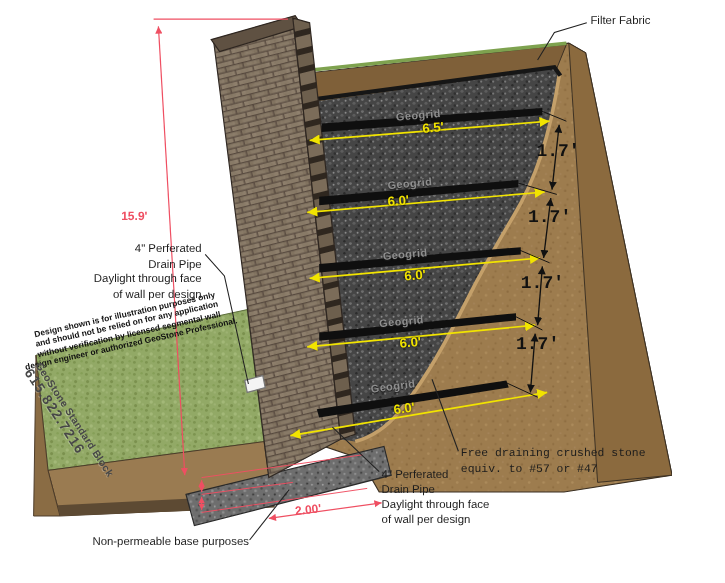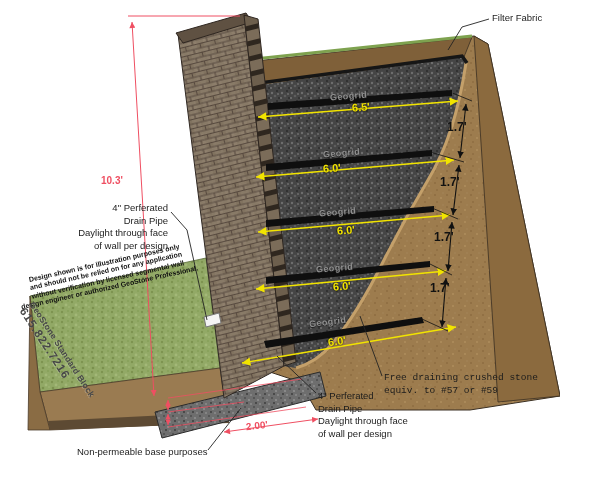"1.7'" .dim-black { font-family: none -> Liberation Mono, monospace; font-size: 12px -> 15px }
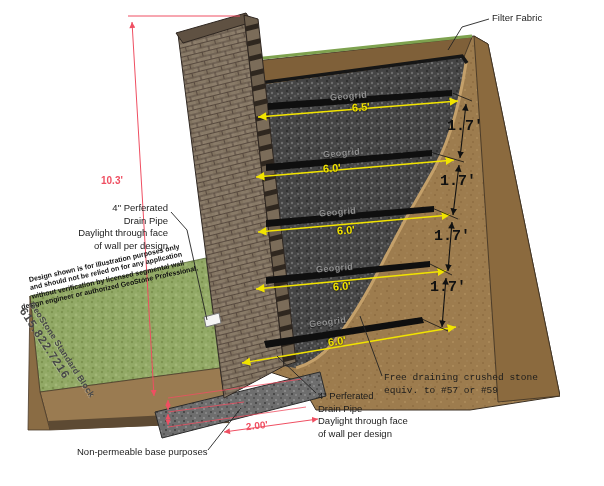"10.3'" div.lbl { text: 10.3' -> 15.9' }
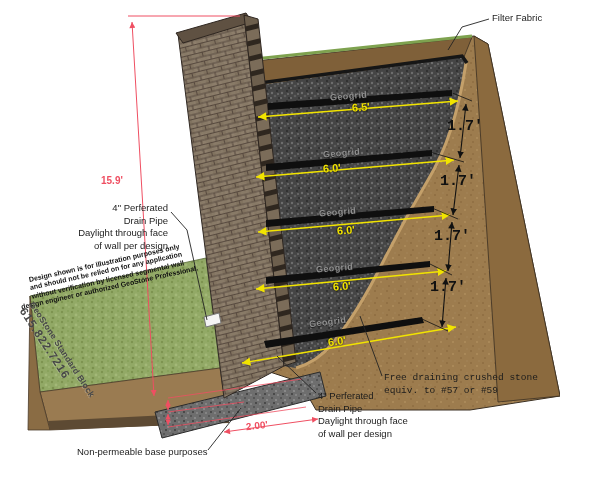"equiv. to #57 or #59" div { text: 59 -> 47 }
